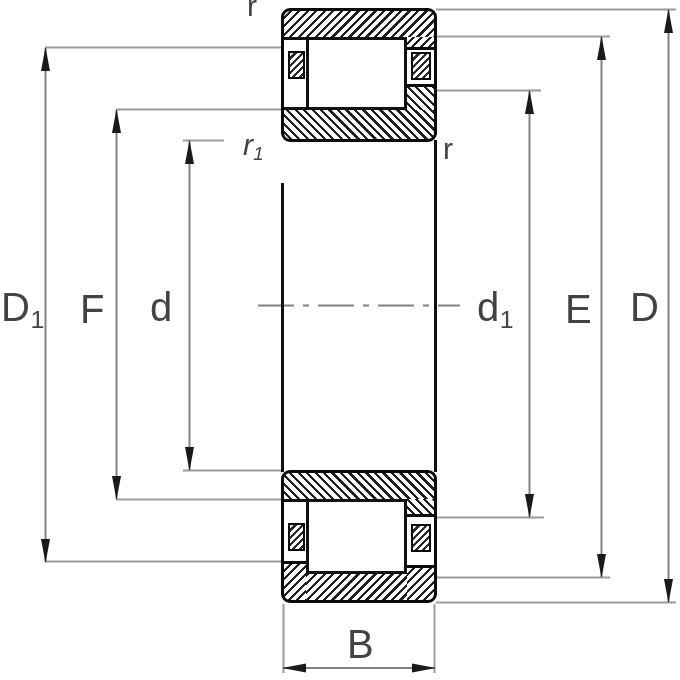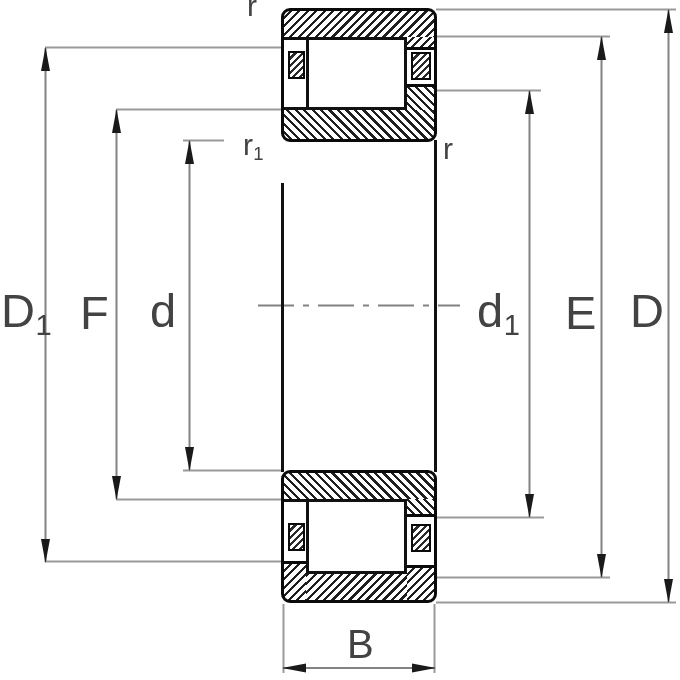"r1" div.lbl { font-style: none -> italic }
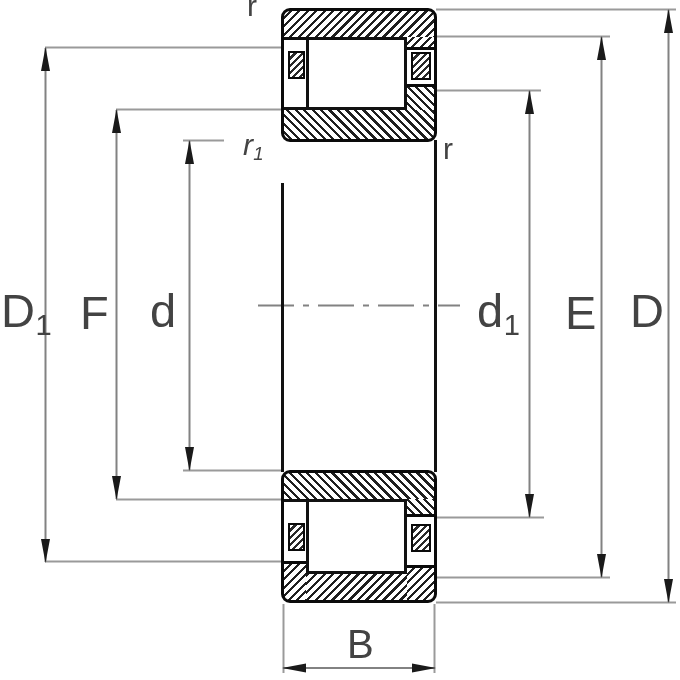"D1" .lbl { font-size: 47px -> 40px }
